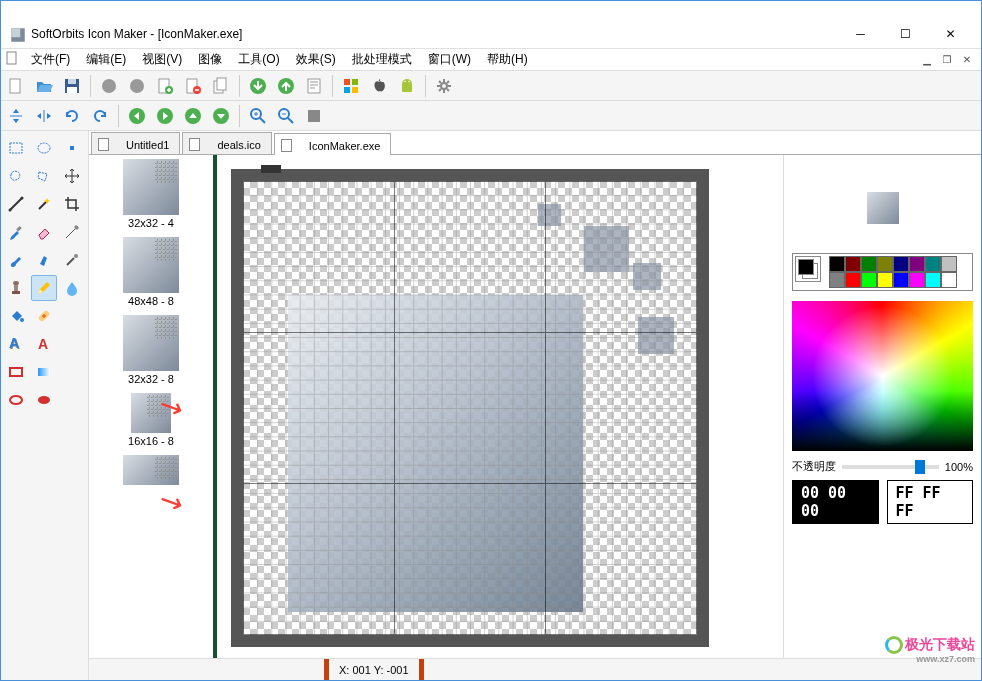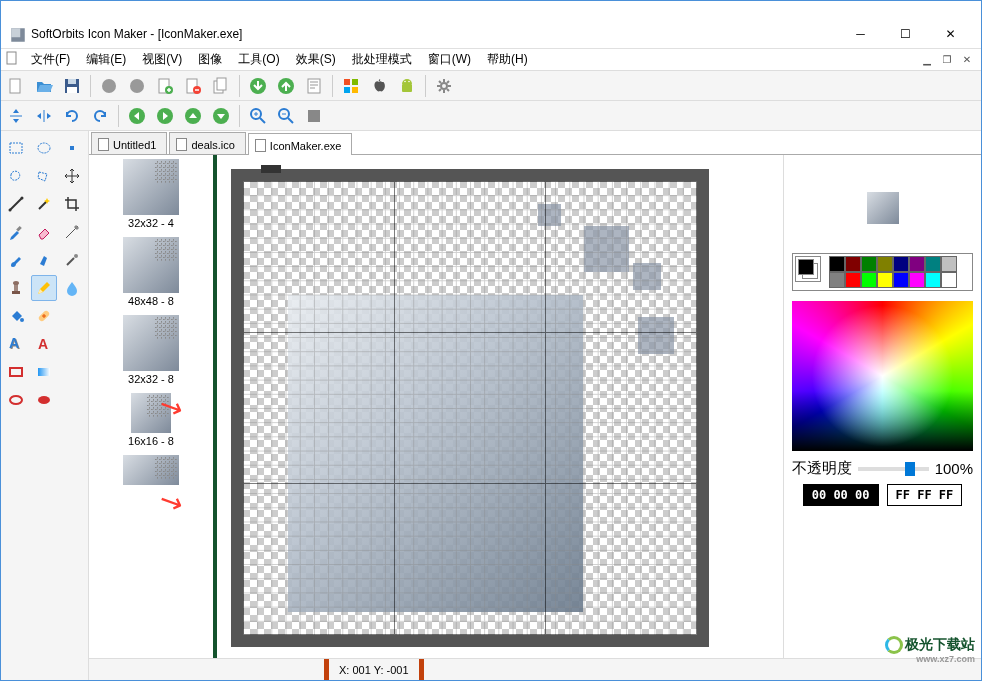"Untitled1" .tab { gap: 4px -> 17px }
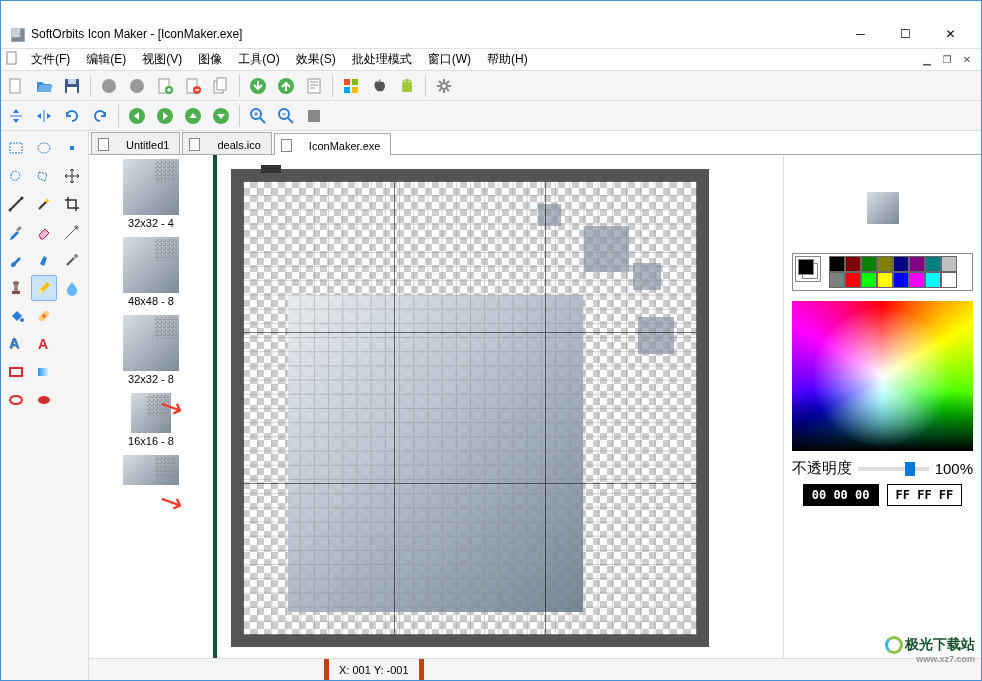"不透明度" .opacity-row { font-size: 15px -> 11px }
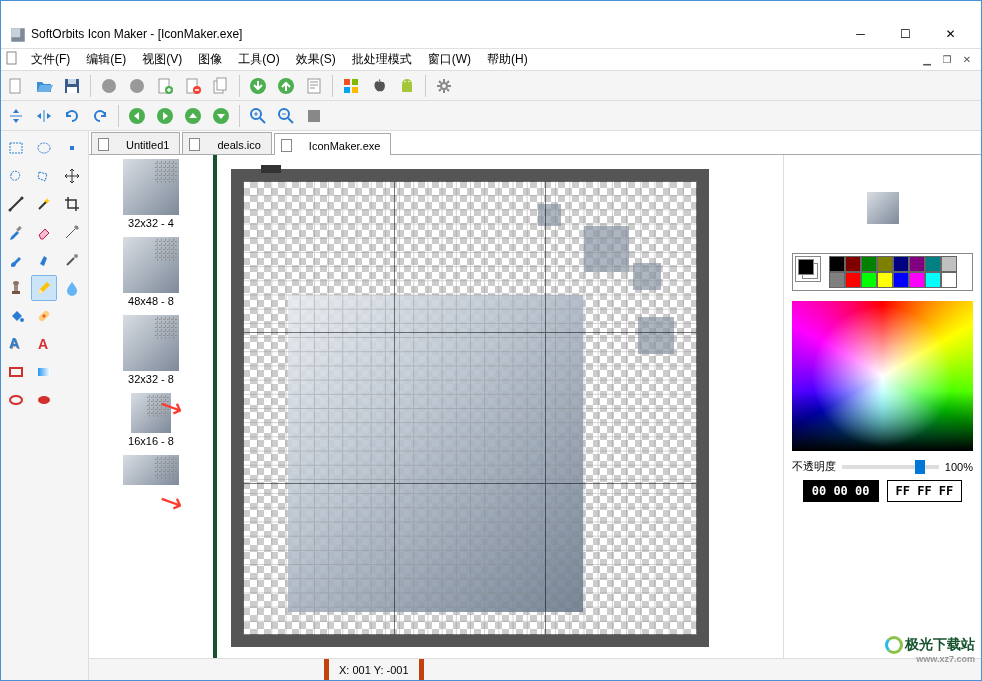"00 00 00" .hex-box { font-size: 12px -> 15px }
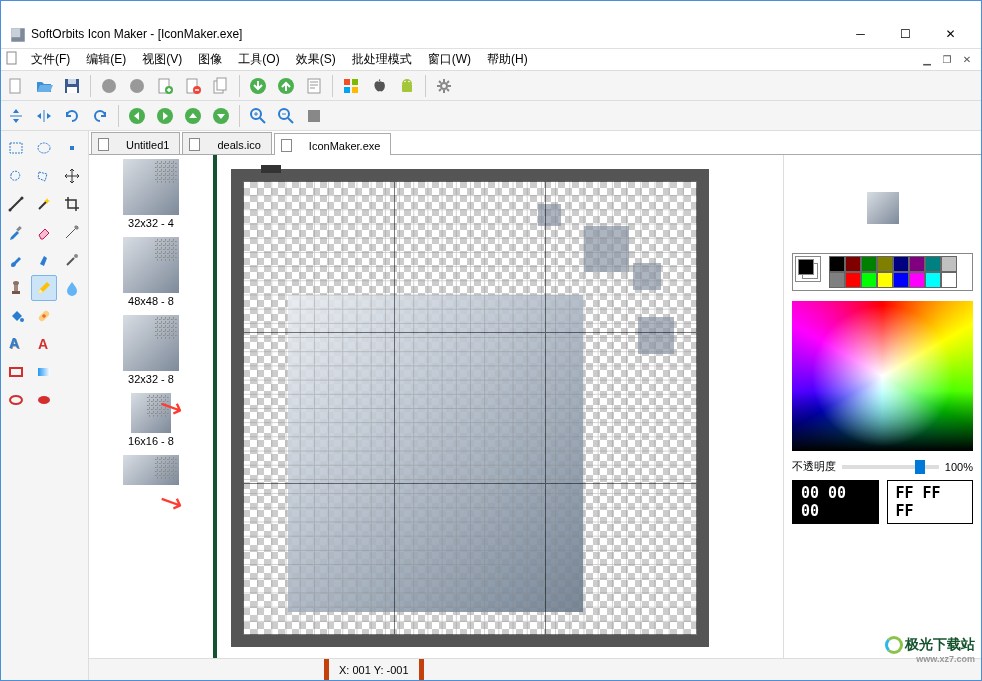"极光下载站" .watermark .cn { color: #14532d -> #ec4899 }
